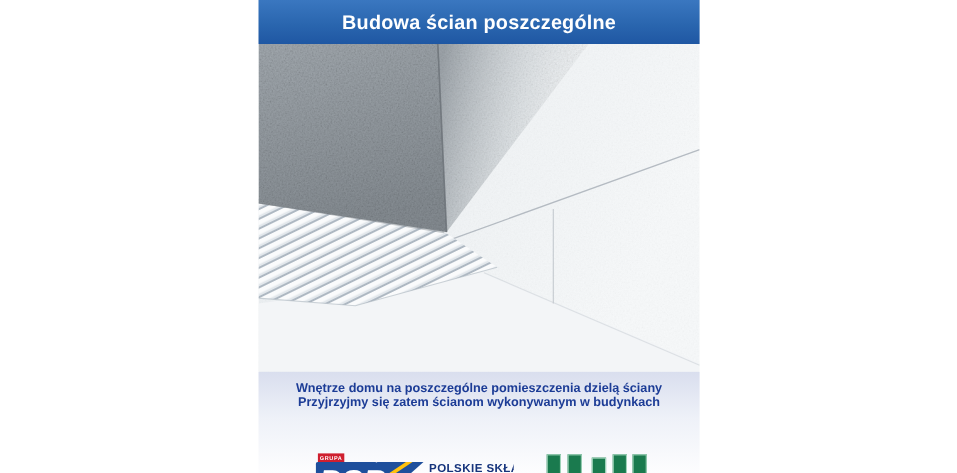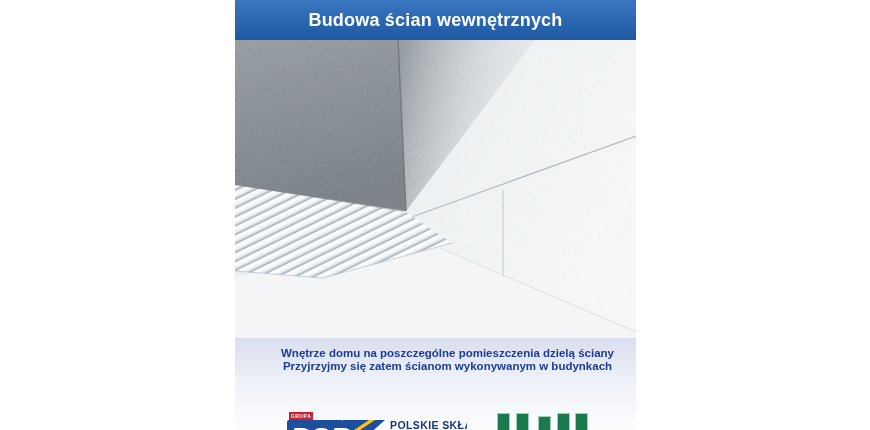"Budowa ścian wewnętrznych" span.hdr-title { text: wewnętrznych -> poszczególne }
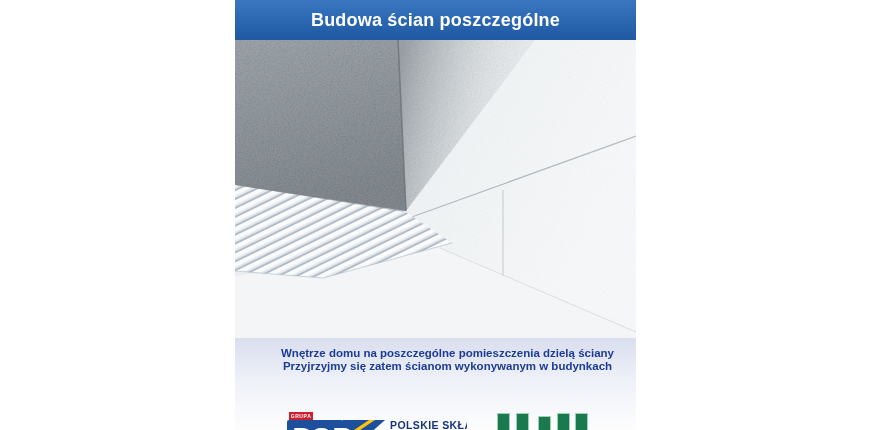"Wnętrze domu na poszczególne" .caption { left: 12px -> 0 }
